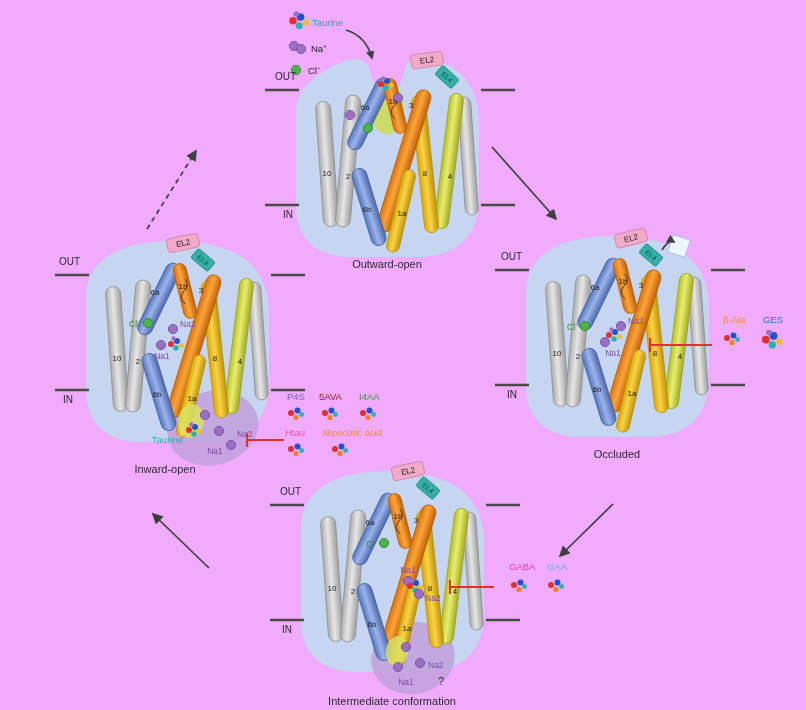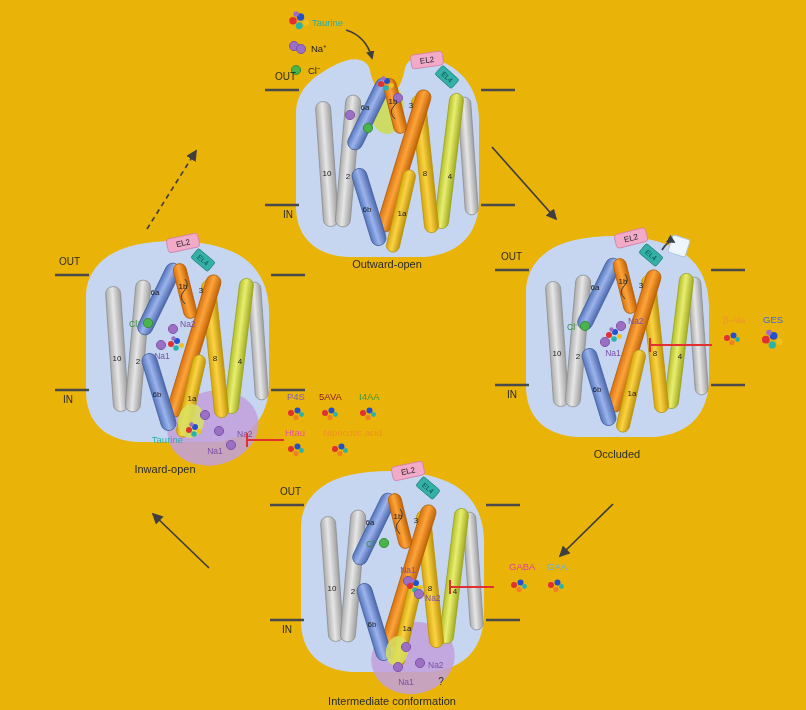"Taurine" .fig { background: #eab308 -> #f0abfc }
